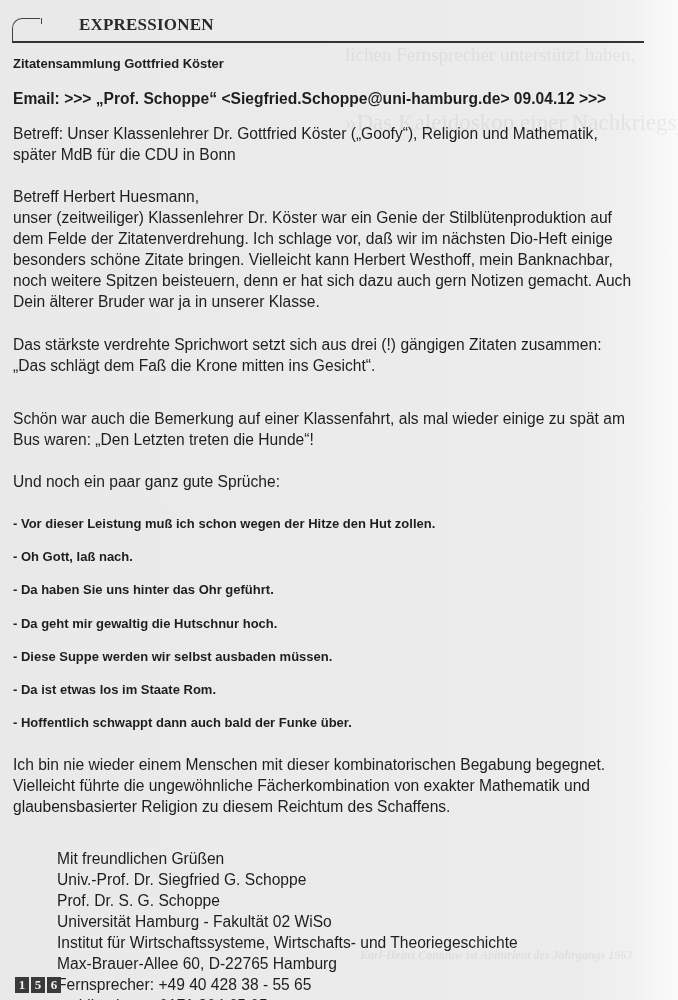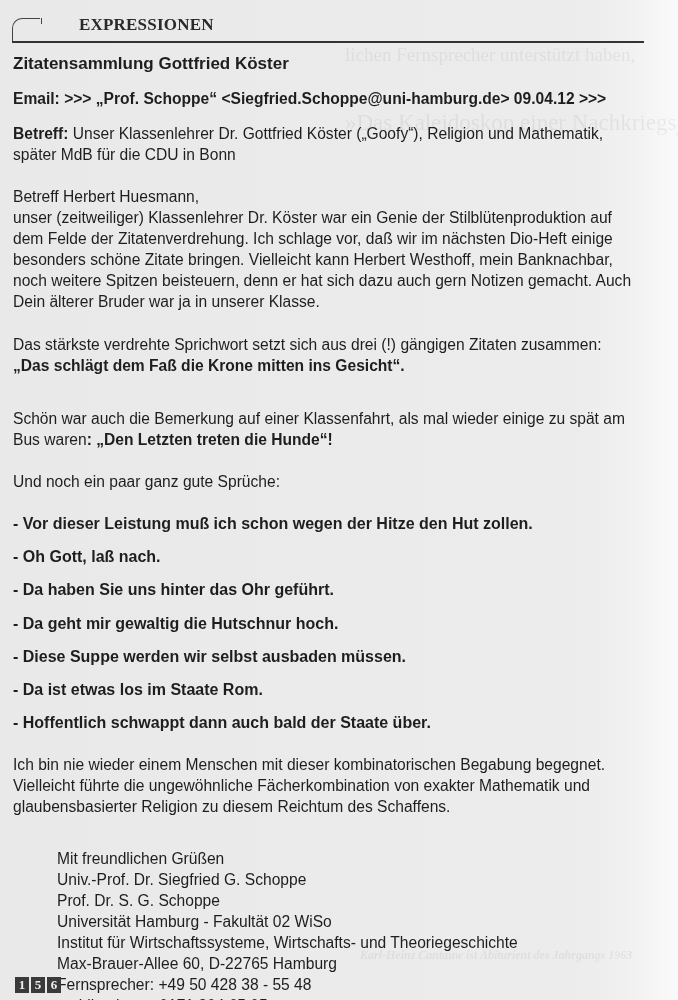"Zitatensammlung Gottfried Köster" h1 { font-size: 17px -> 13px }
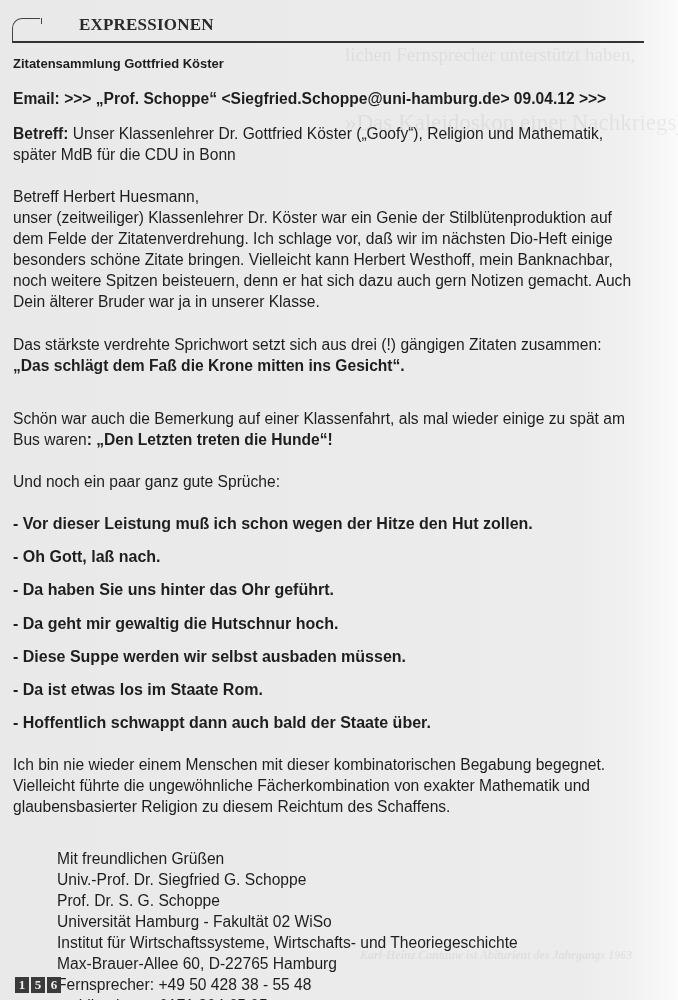"Betreff:" b { font-weight: bold -> normal }
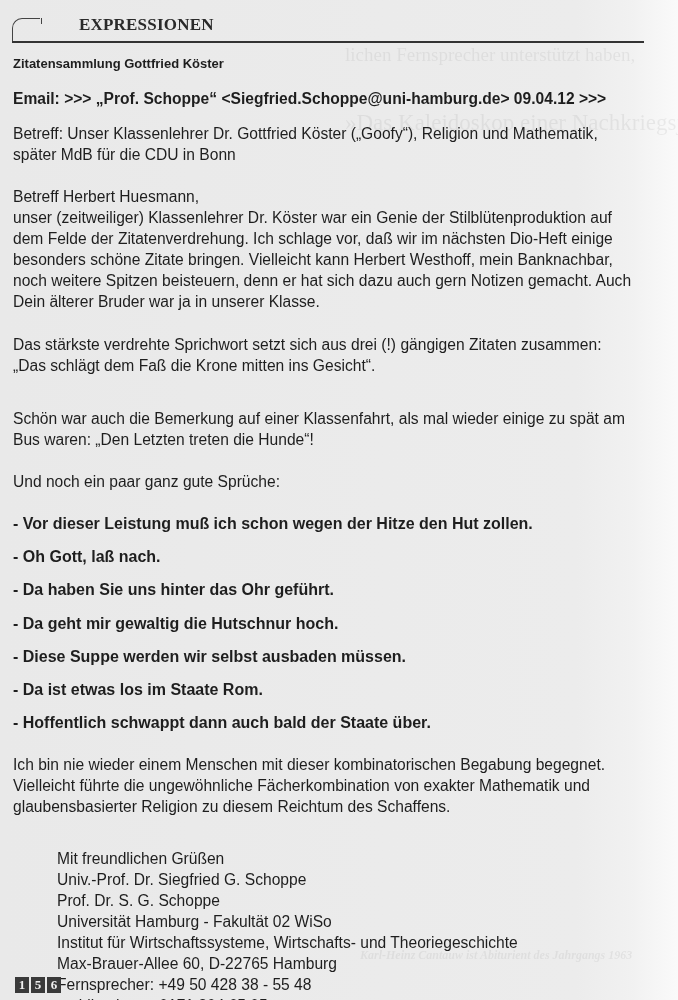"- Vor dieser Leistung muß" .sayings li { font-size: 16px -> 13px }
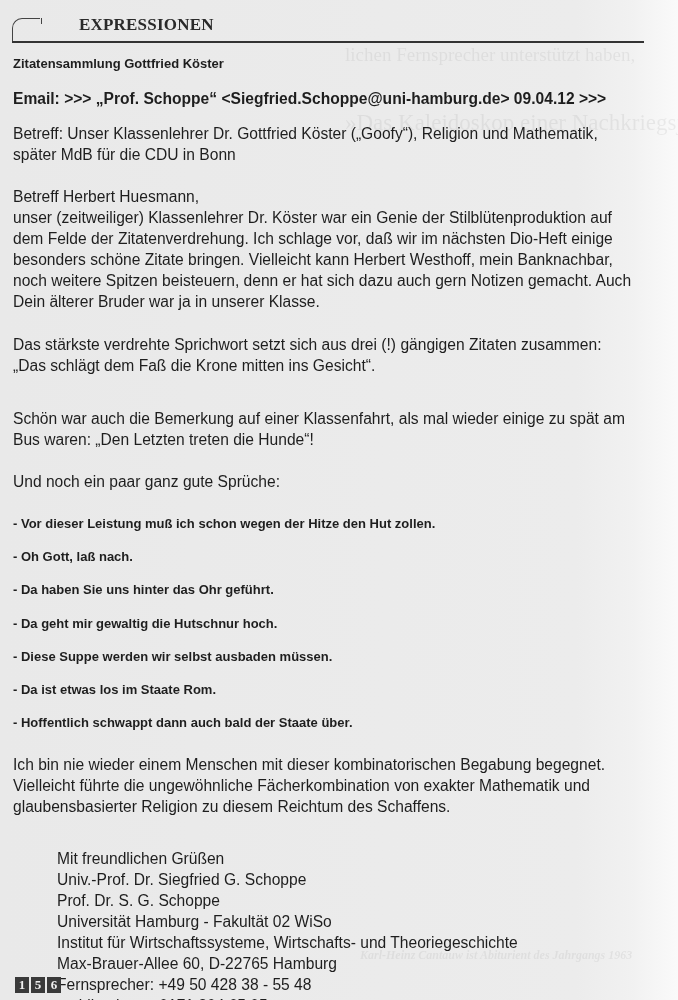"- Hoffentlich schwappt dann auch" li { text: Staate -> Funke }
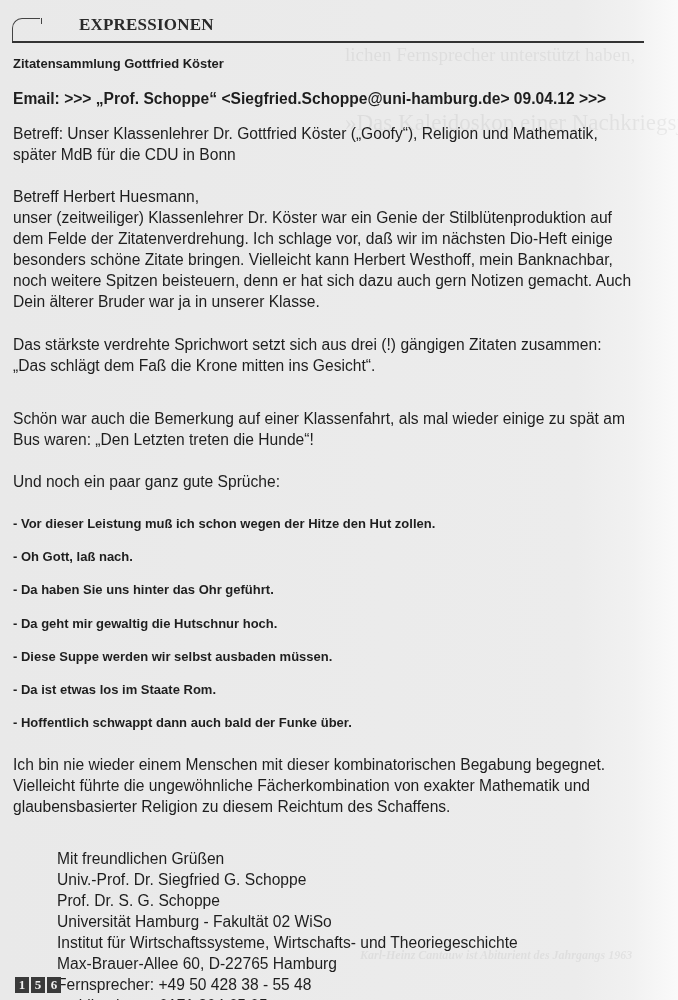"Fernsprecher: +49 50 428 38" div { text: 50 428 38 - 55 48 -> 40 428 38 - 55 65 }
